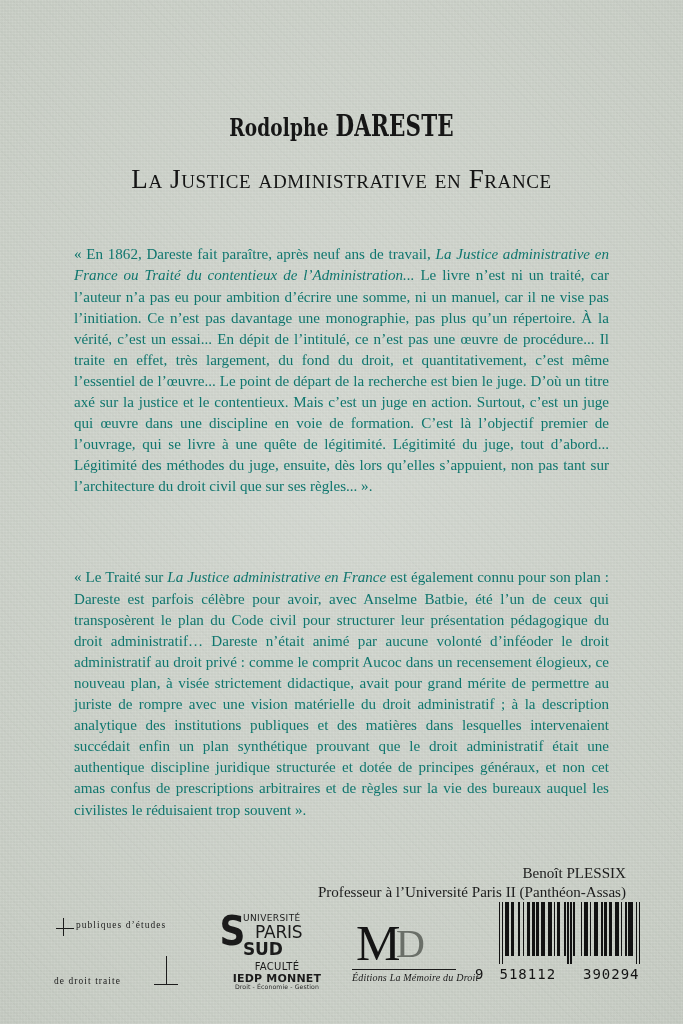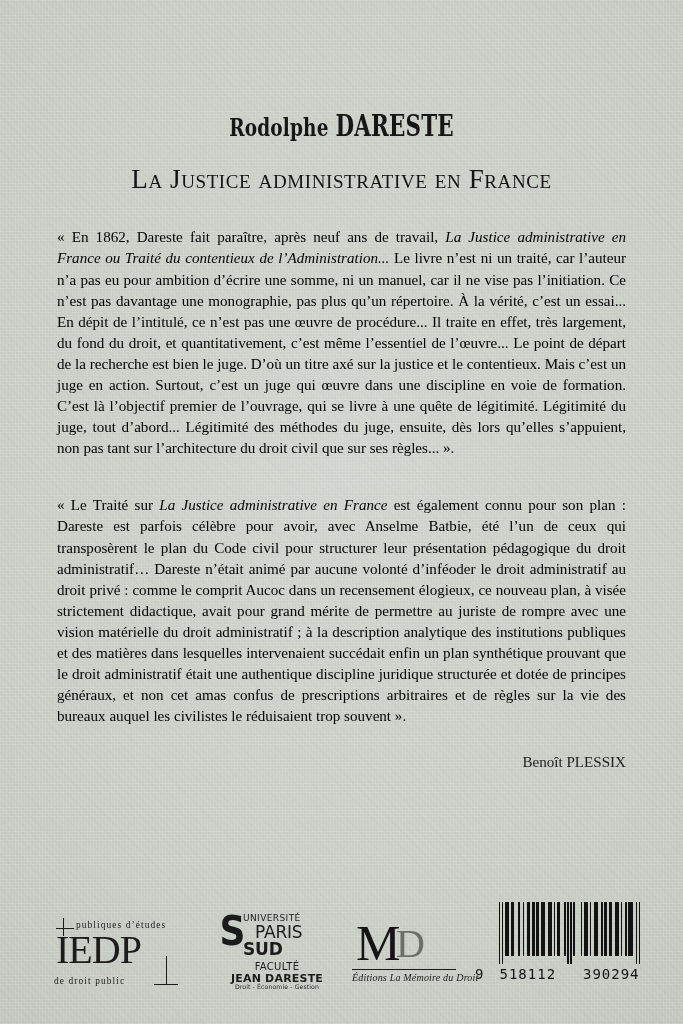"« En 1862, Dareste fait" .quote-text { color: #000000 -> #0f766e; margin: 0 -> 17px }
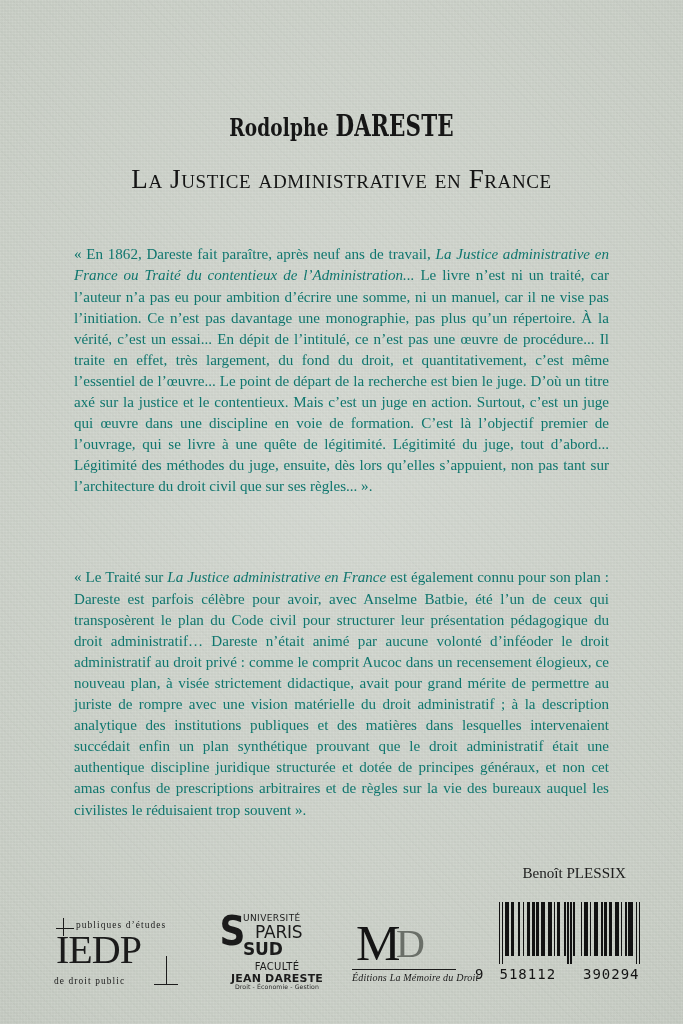"Professeur à l’Université Paris II" span { html: none -> <span>Professeur à l’Université Paris II (Panthéon-Assas)</span> }
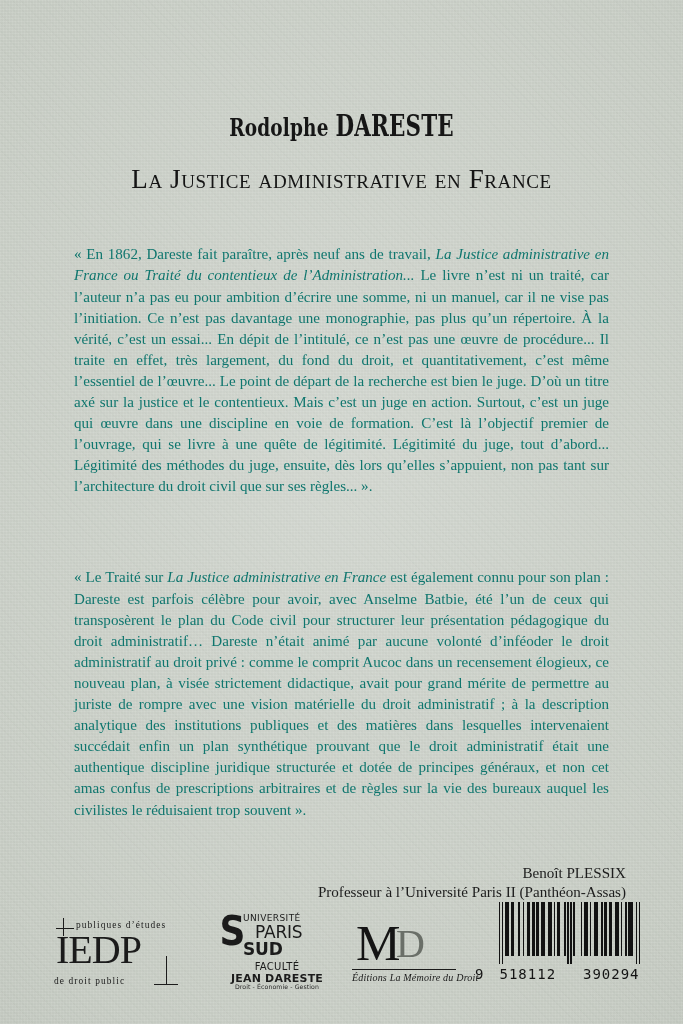"IEDP" span.iedp-mark { html: <span>IEDP</span> -> none }
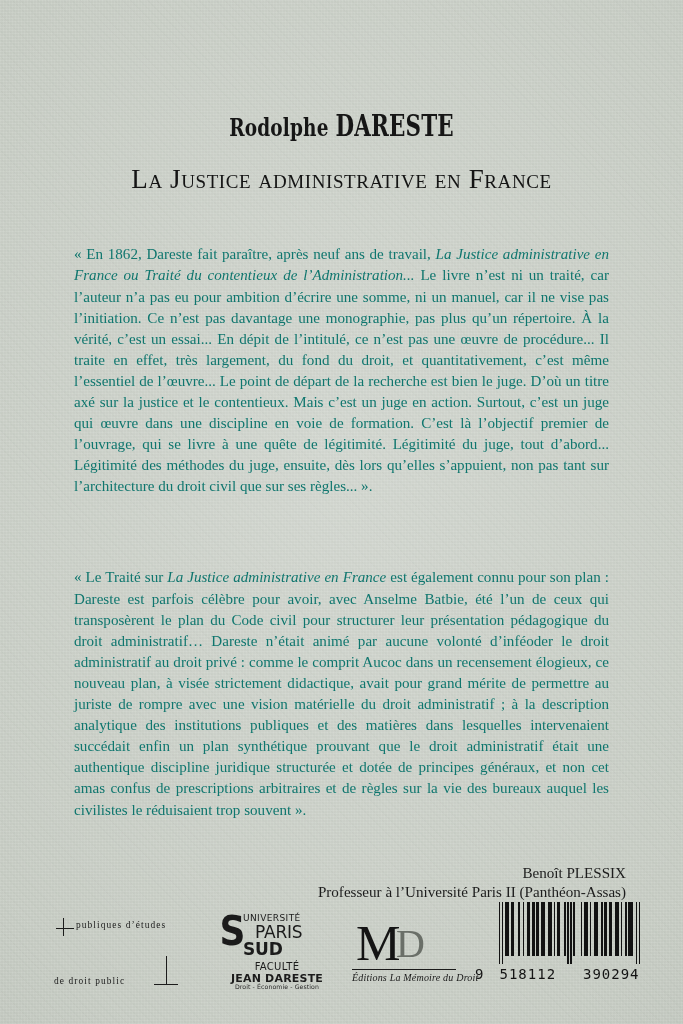"de droit public" span.iedp-bottom { text: public -> traite }
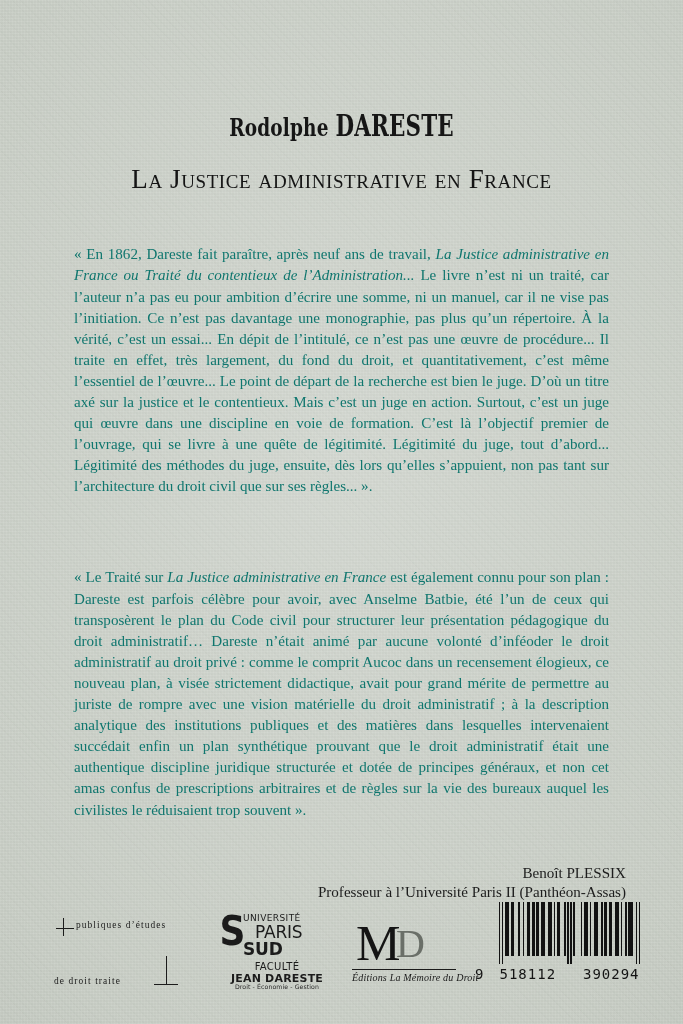"JEAN DARESTE" span.ps-jm { text: JEAN DARESTE -> IEDP MONNET }
